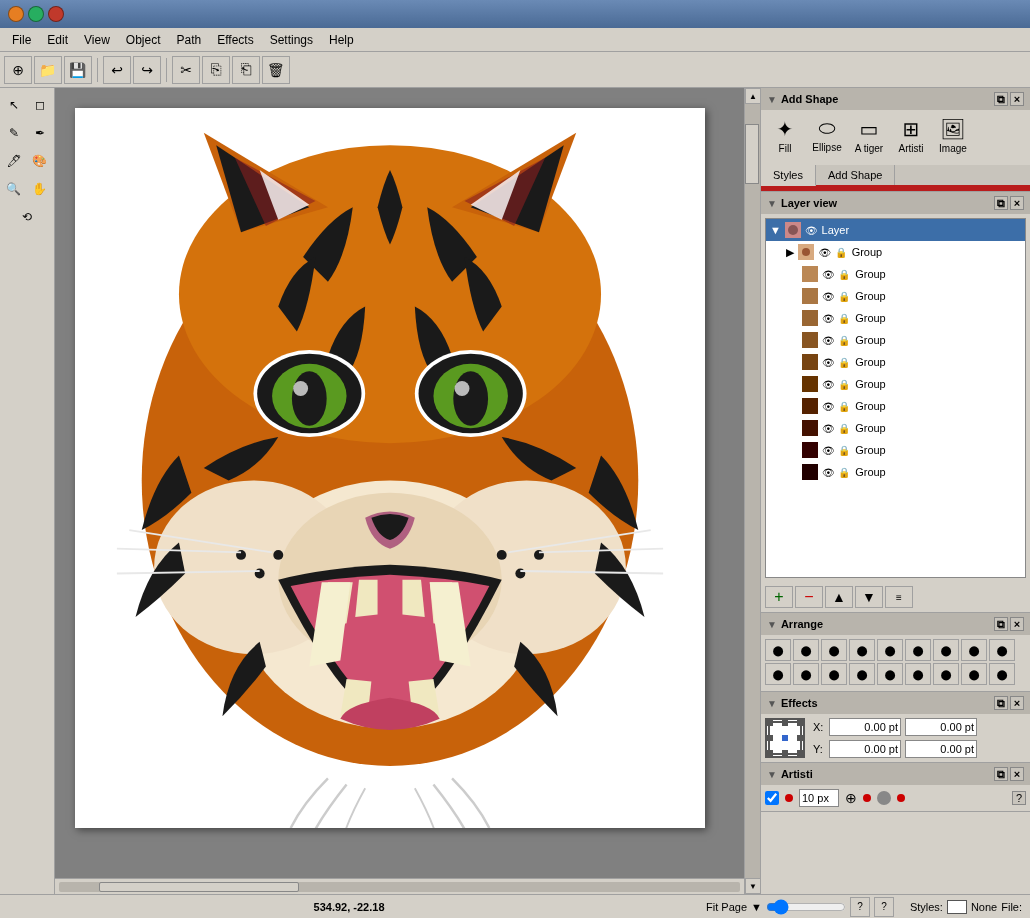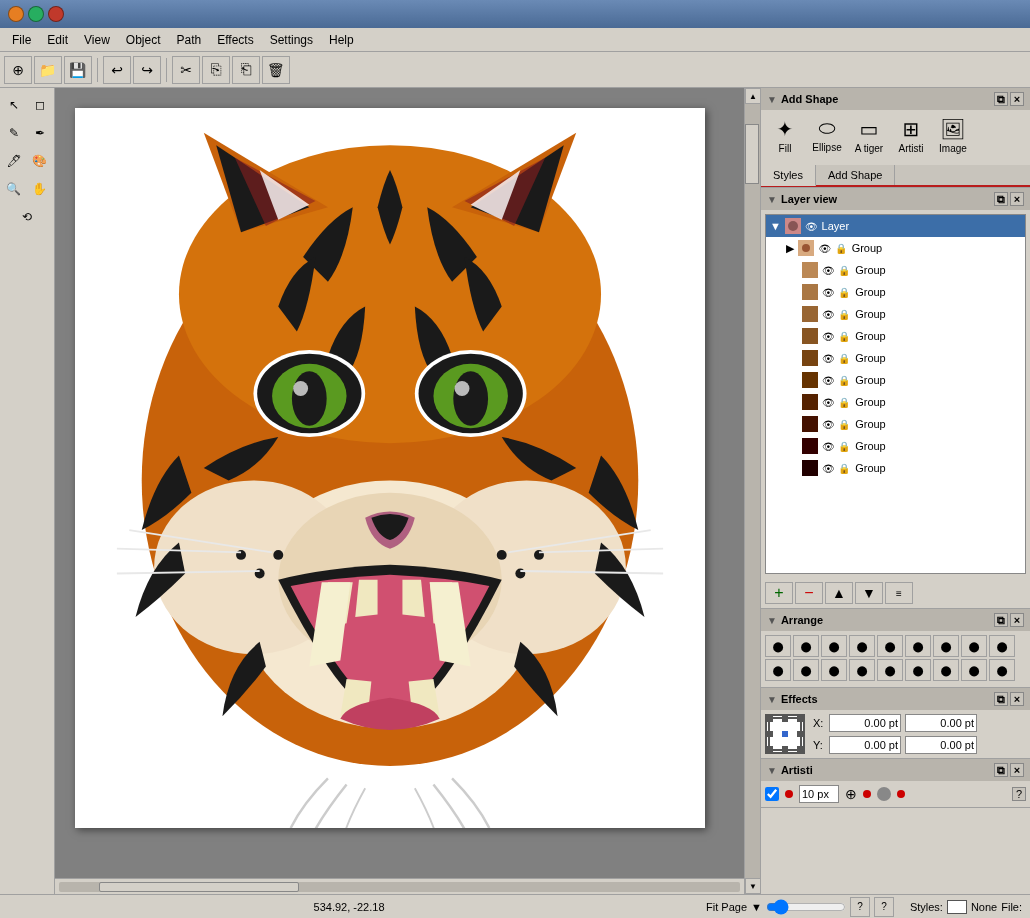"Styles" .tab-bar { border-bottom: 2px solid #b91c1c -> 6px solid #b91c1c }
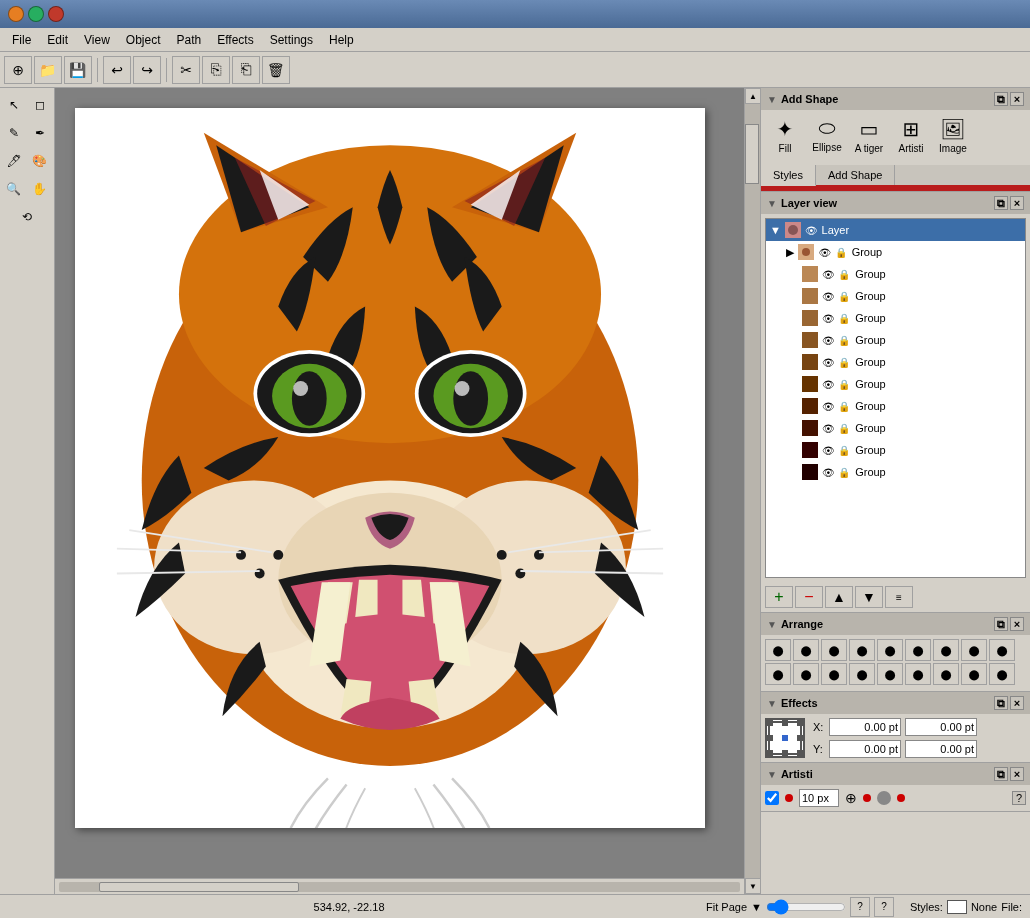"534.92, -22.18" .status-coords { font-weight: none -> bold }
